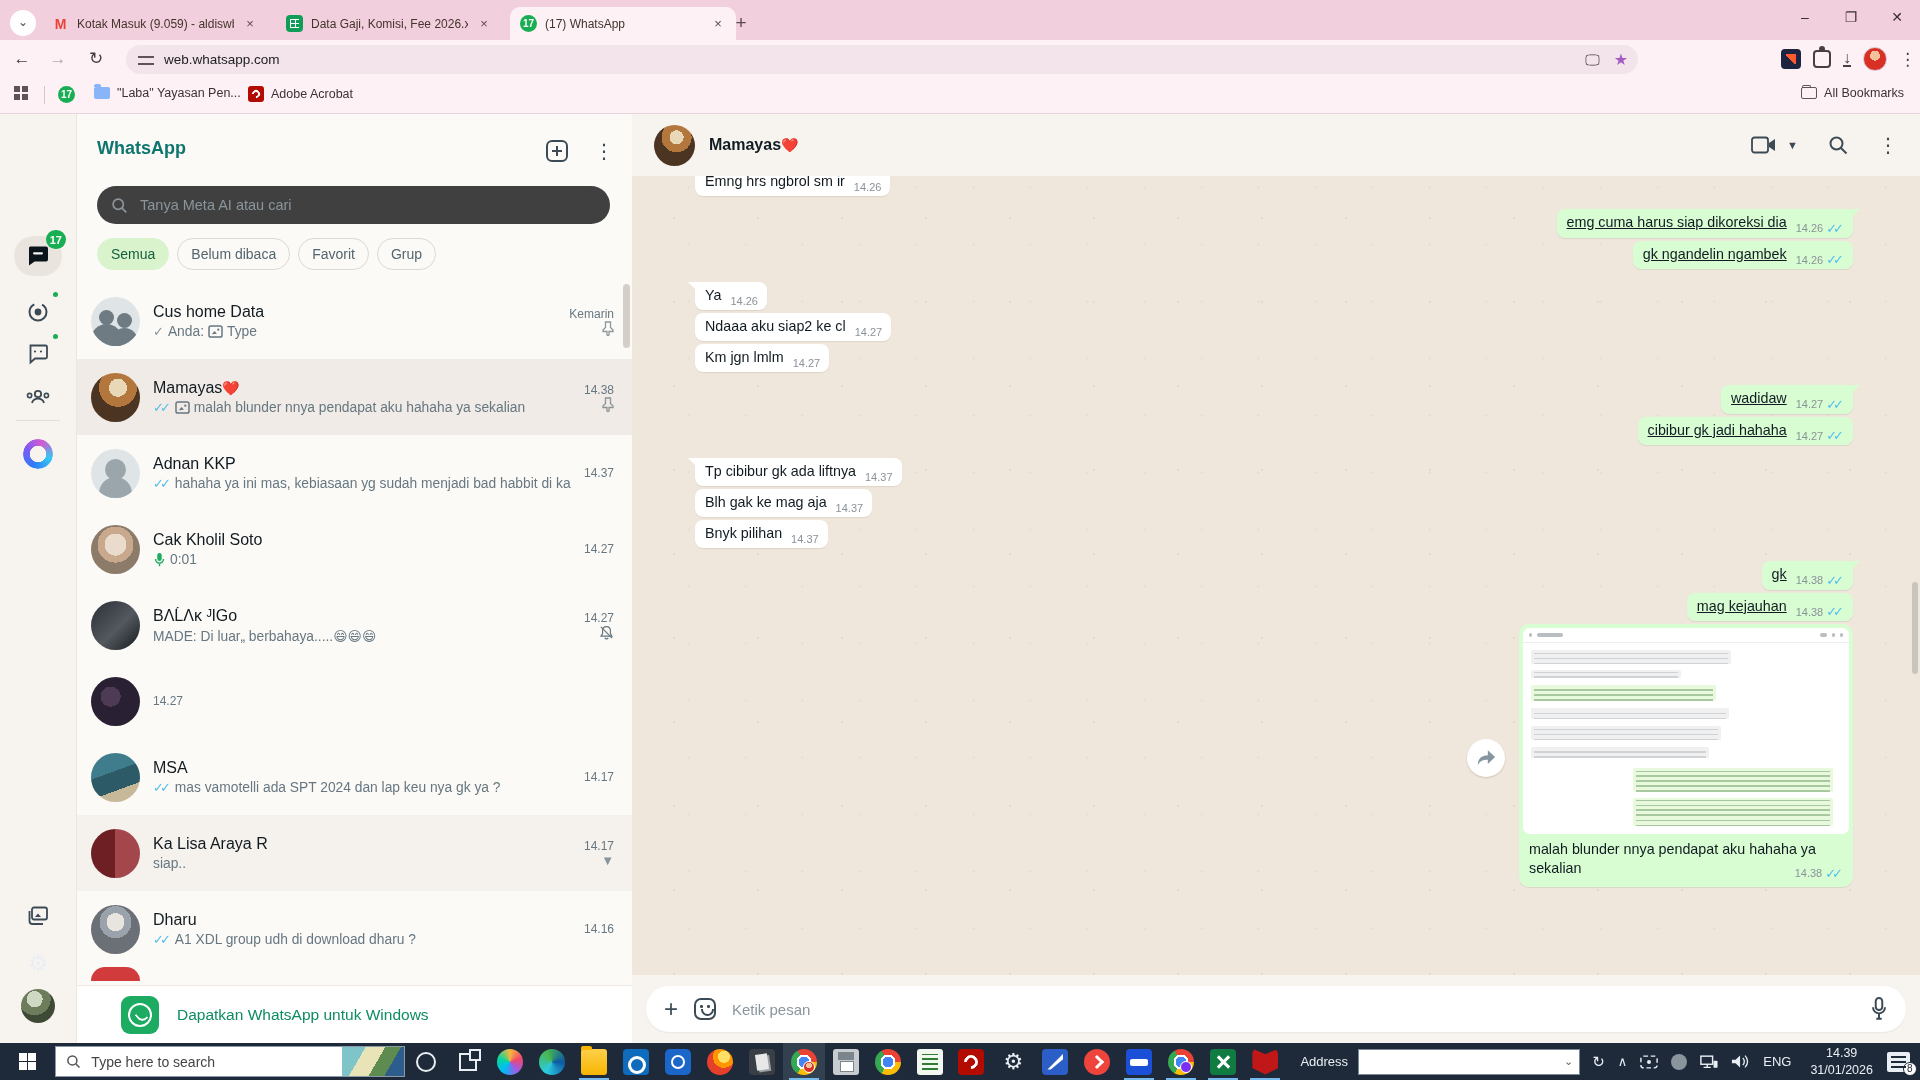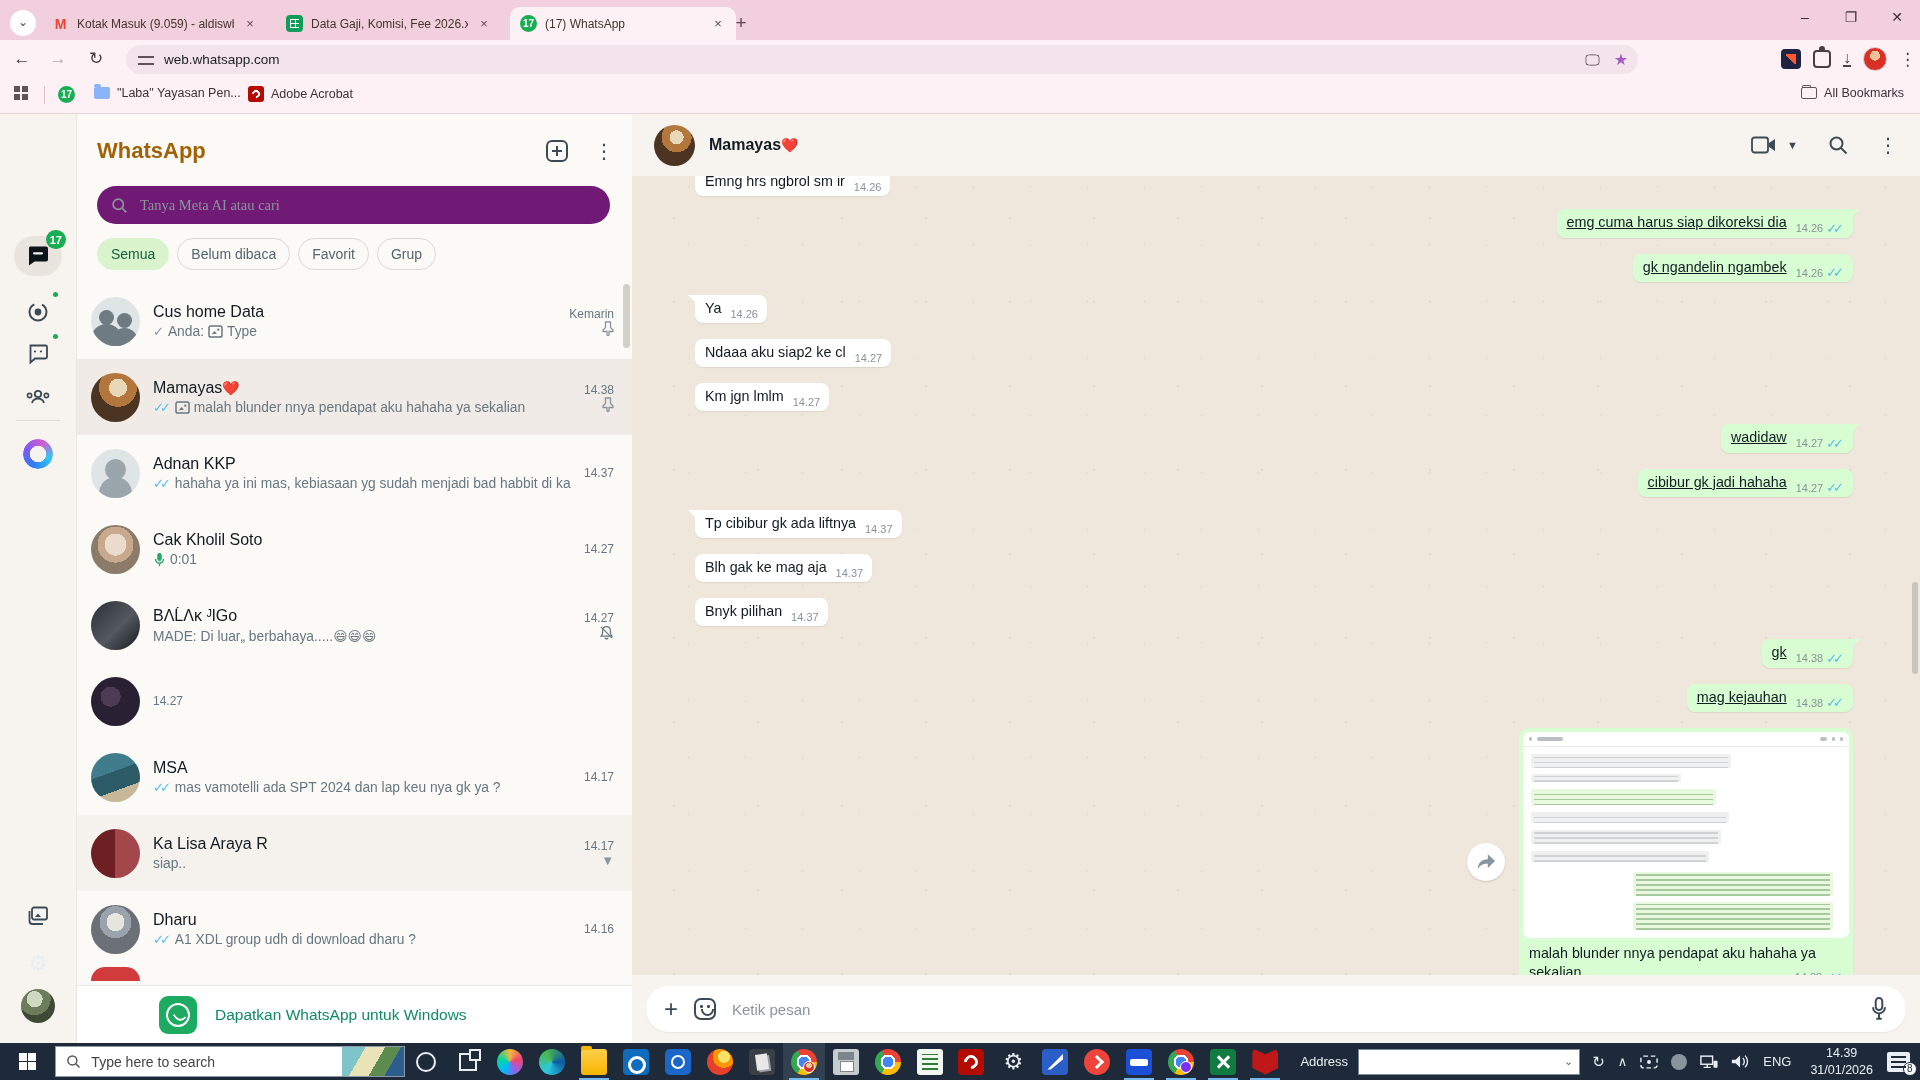"WhatsApp" .wa-title { color: #a16207 -> #0f766e; font-size: 22px -> 18px }
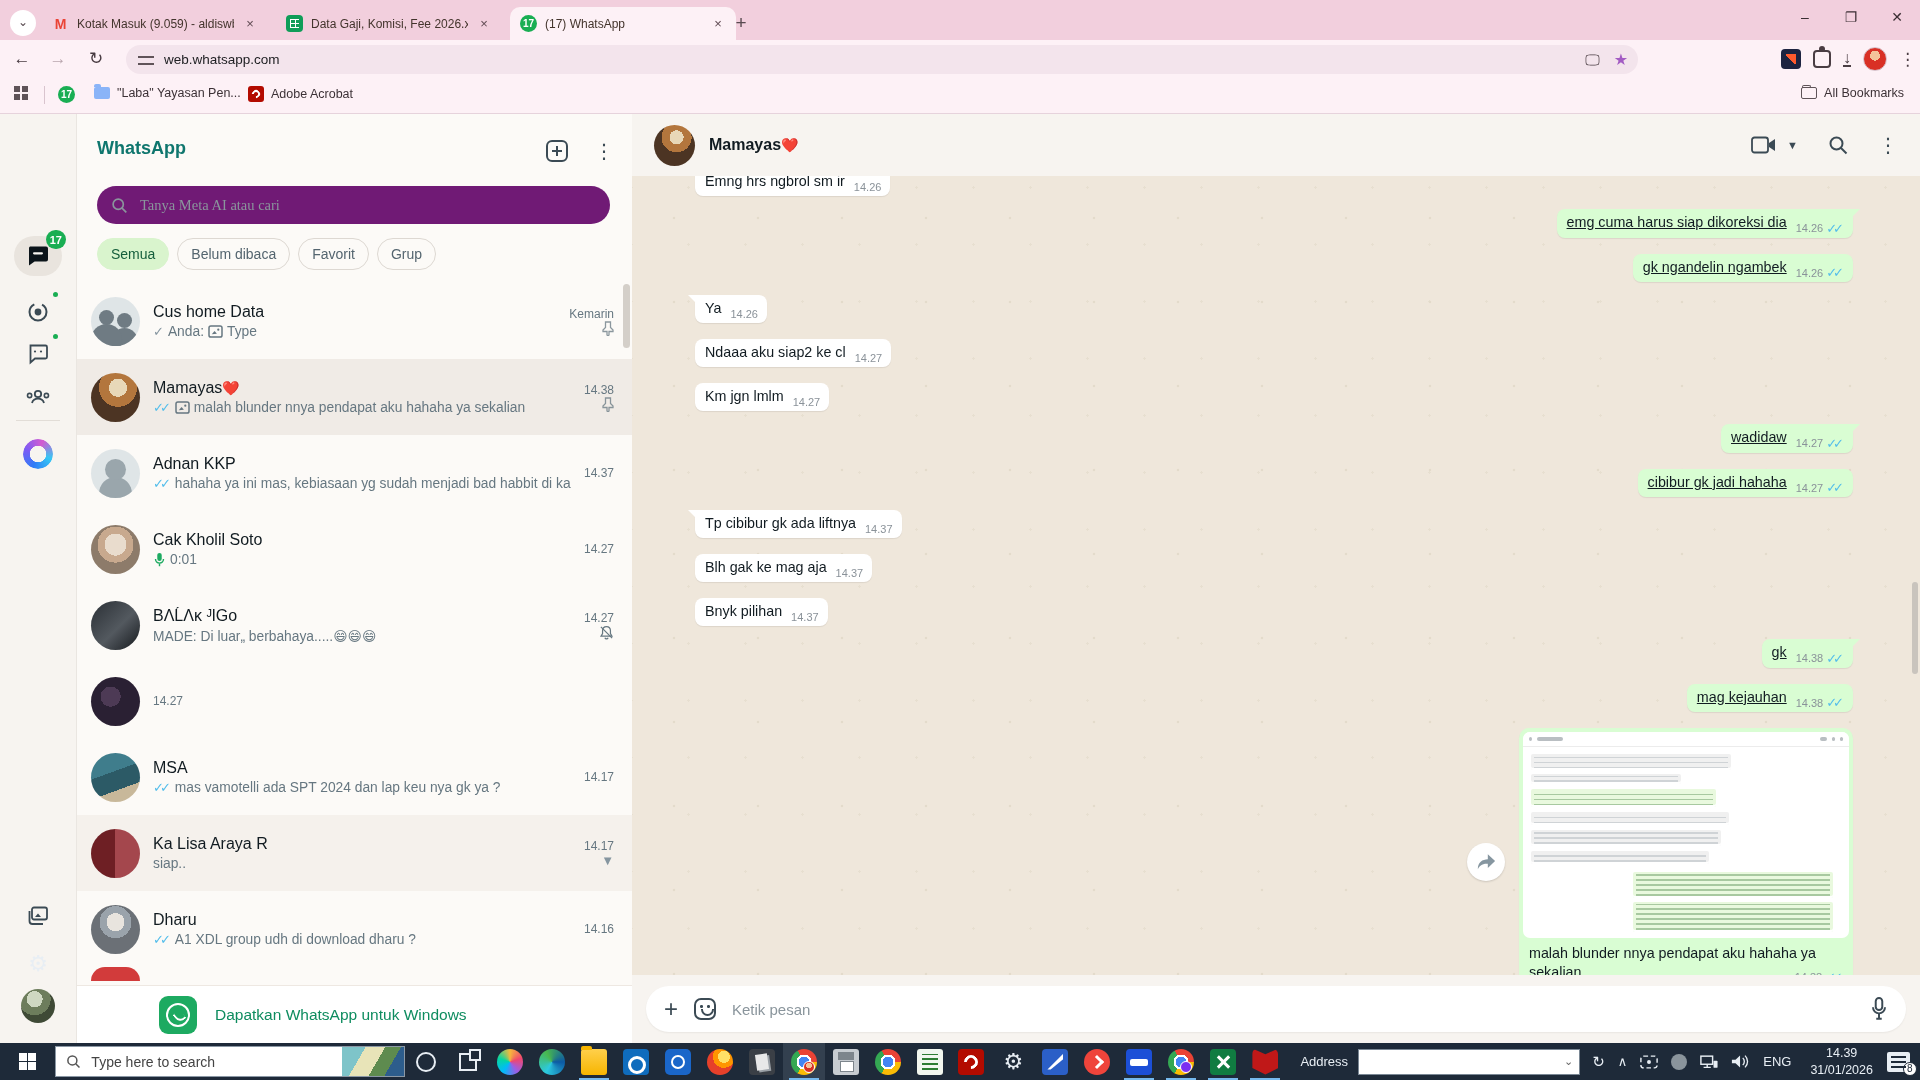"Tanya Meta AI atau cari" .searchbar { background: #701a75 -> #404040; font-family: Liberation Serif, serif -> none }
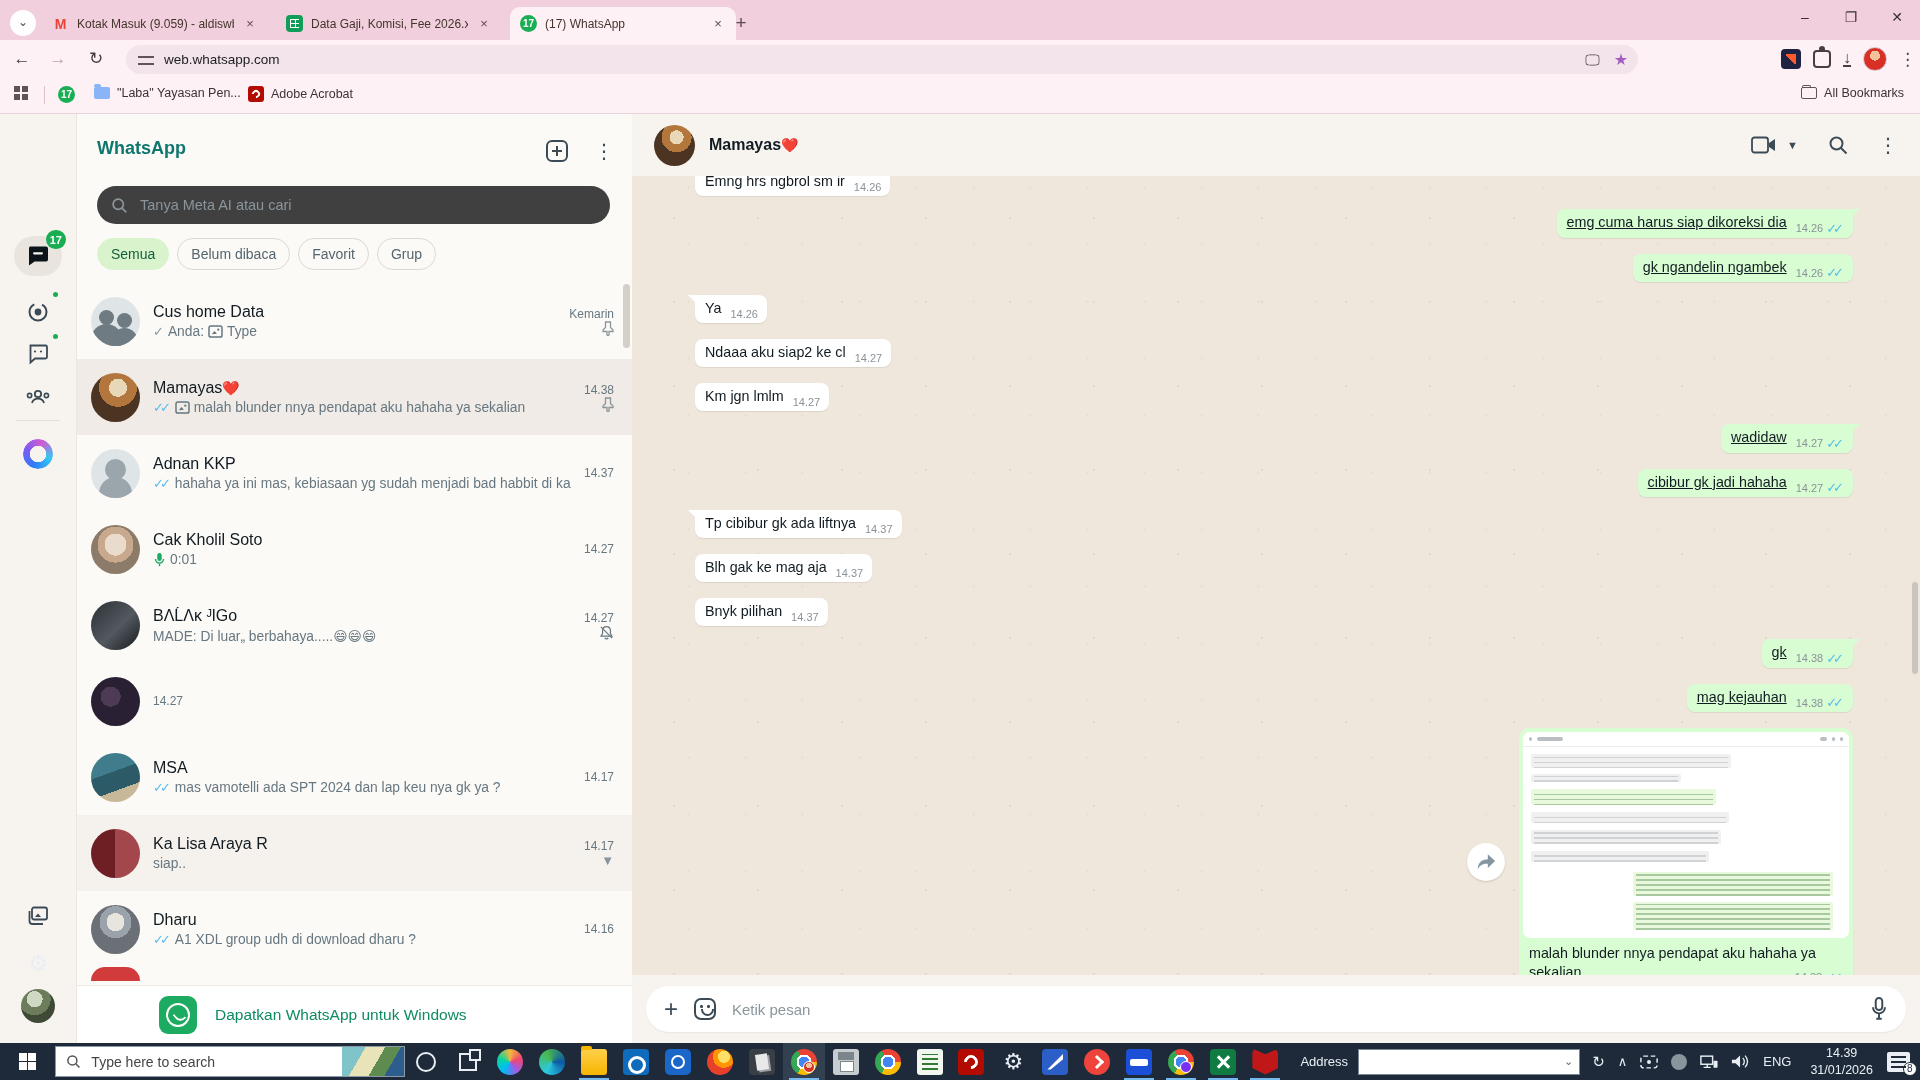"gk ngandelin ngambek" .g { margin-top: 16px -> 3px }
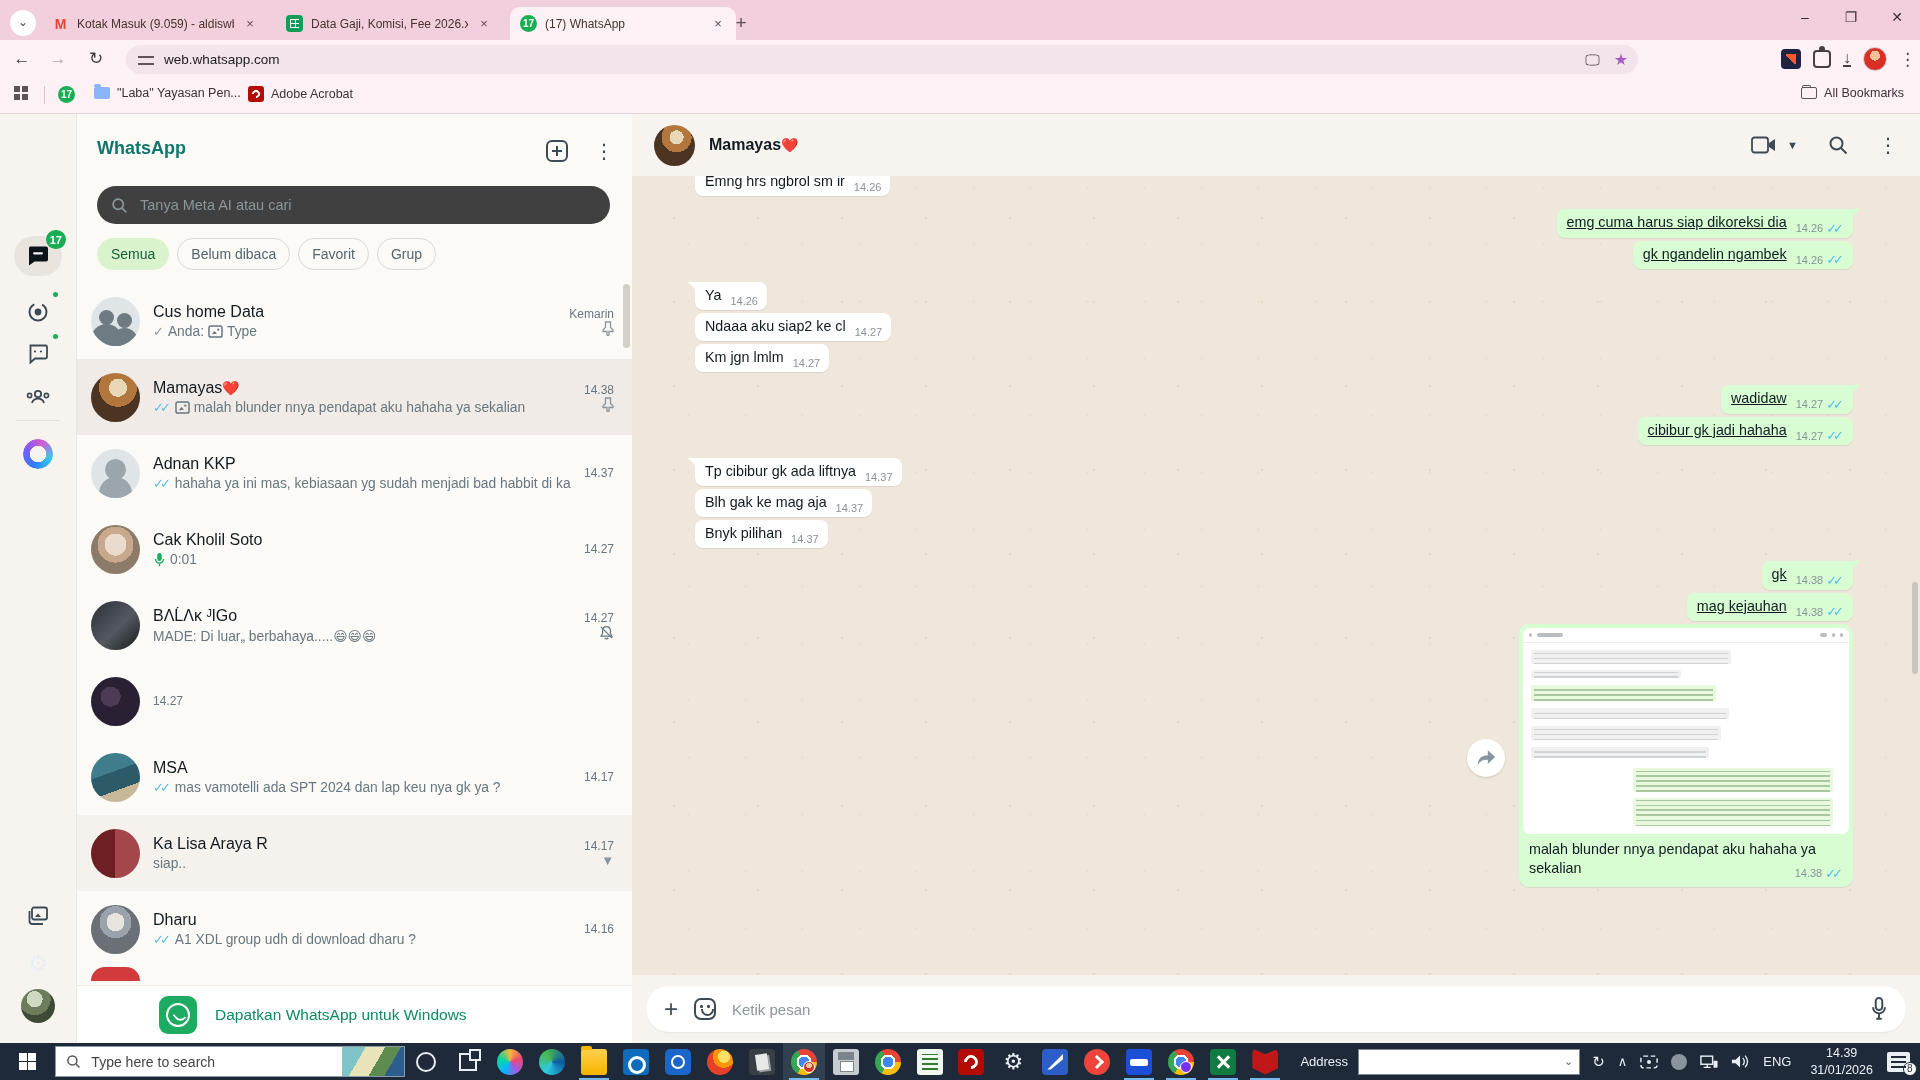"Dapatkan WhatsApp untuk Windows" .getwin { padding-left: 82px -> 44px }
